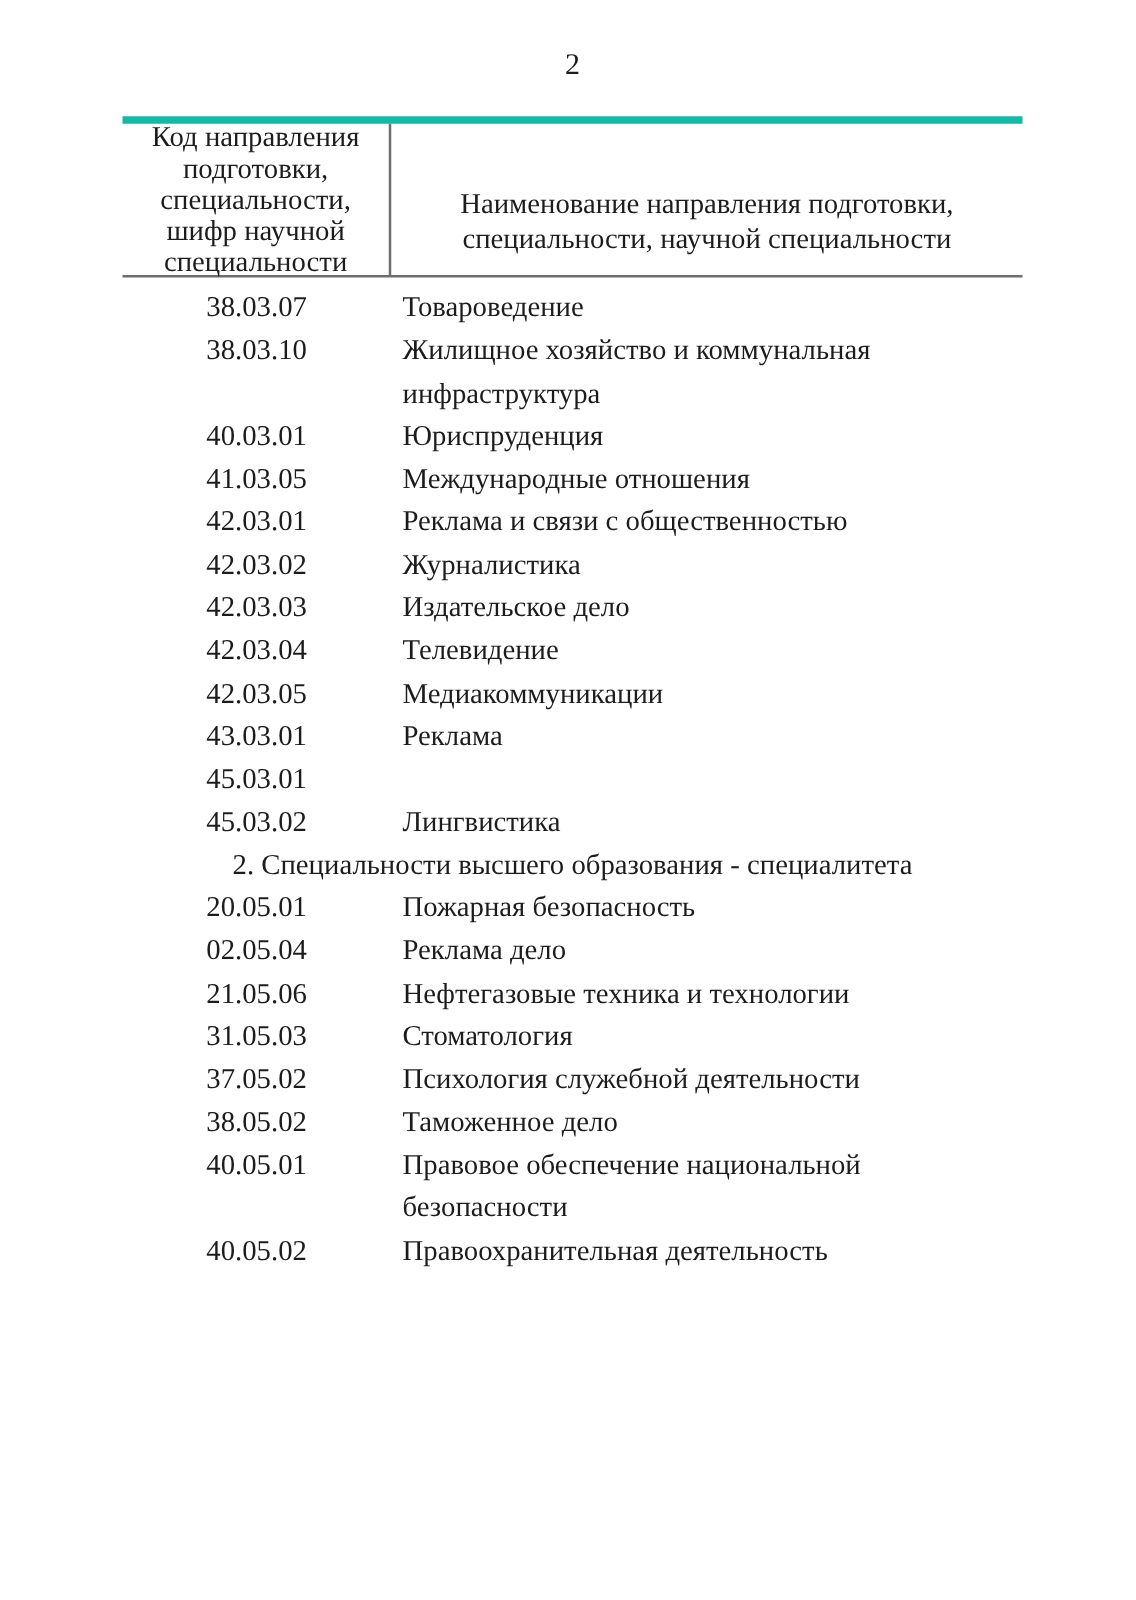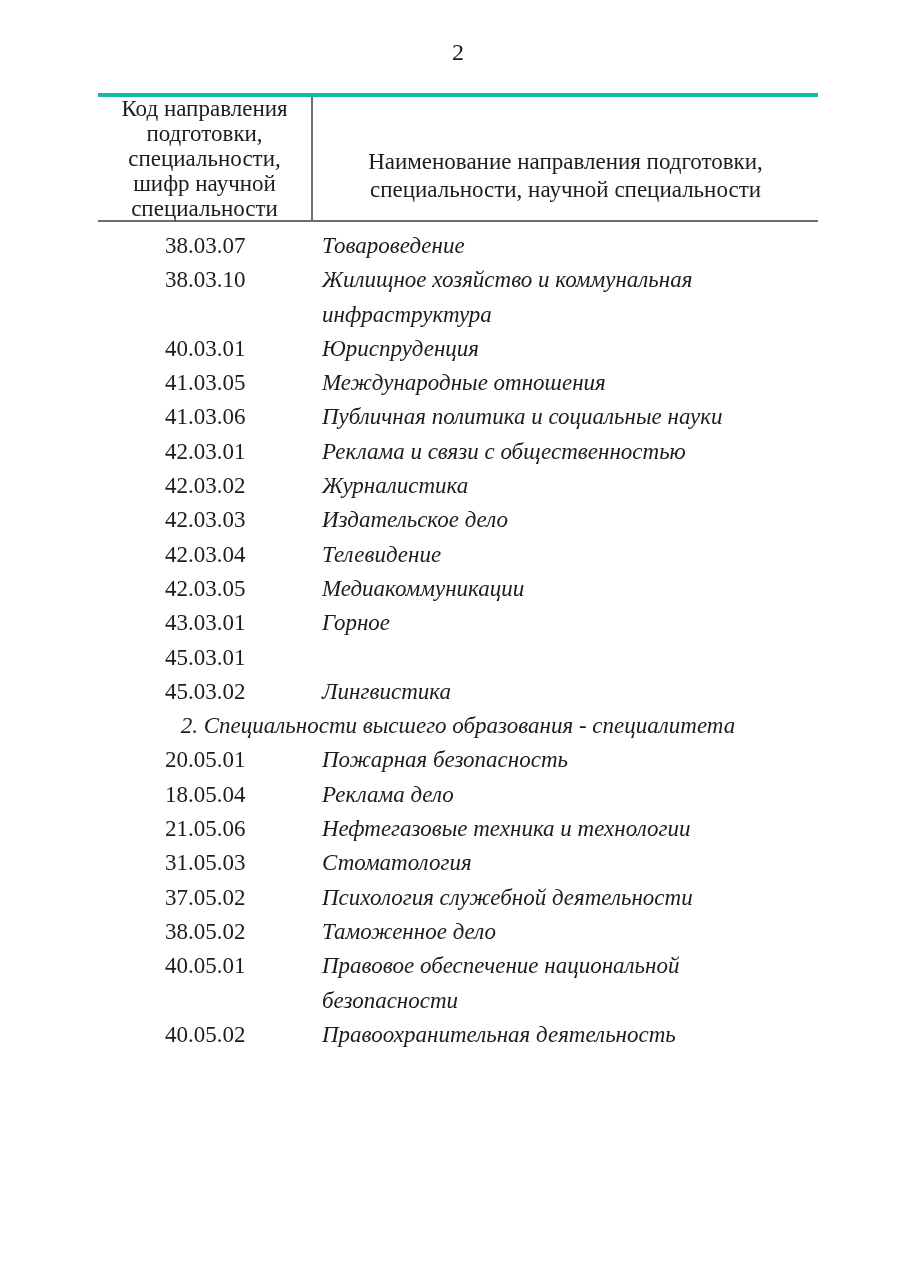"Код направления" .table-header { border-top: 4px solid #14b8a6 -> 6px solid #14b8a6 }
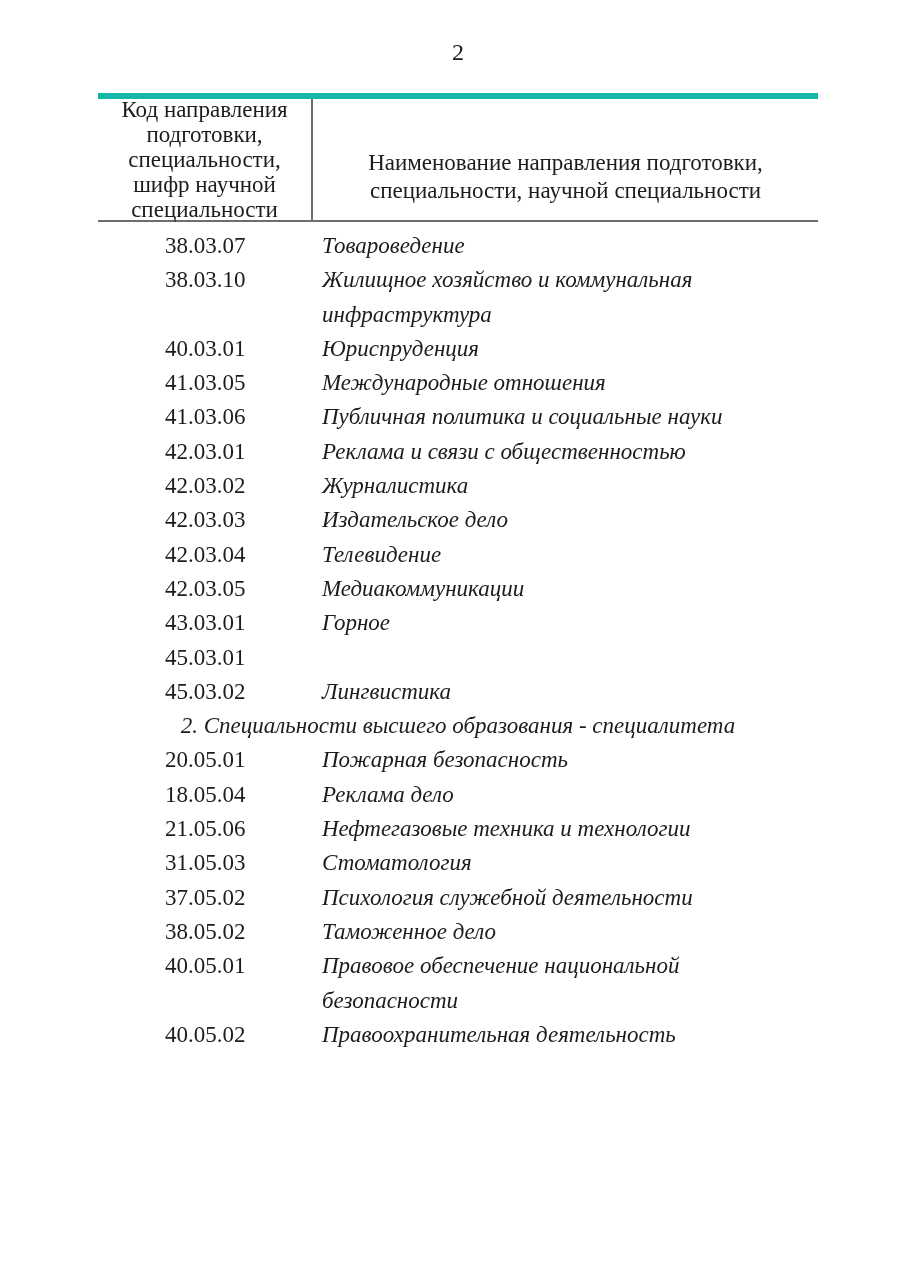"Товароведение" .row .name { font-style: italic -> none }
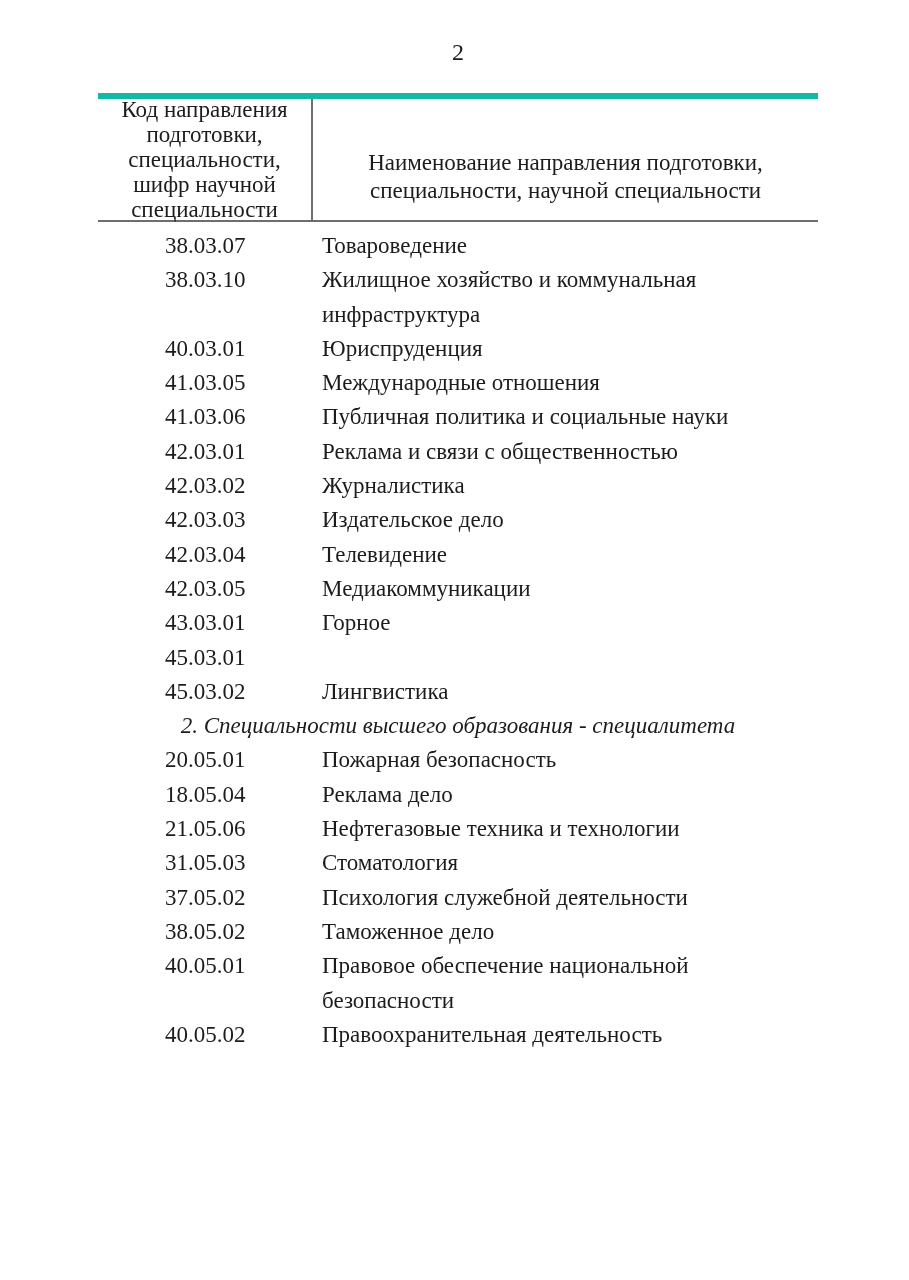"41.03.06" div.row { html: <div> <div>41.03.06</div> <div>Публичная политика и социальные науки</div> </div> -> none }
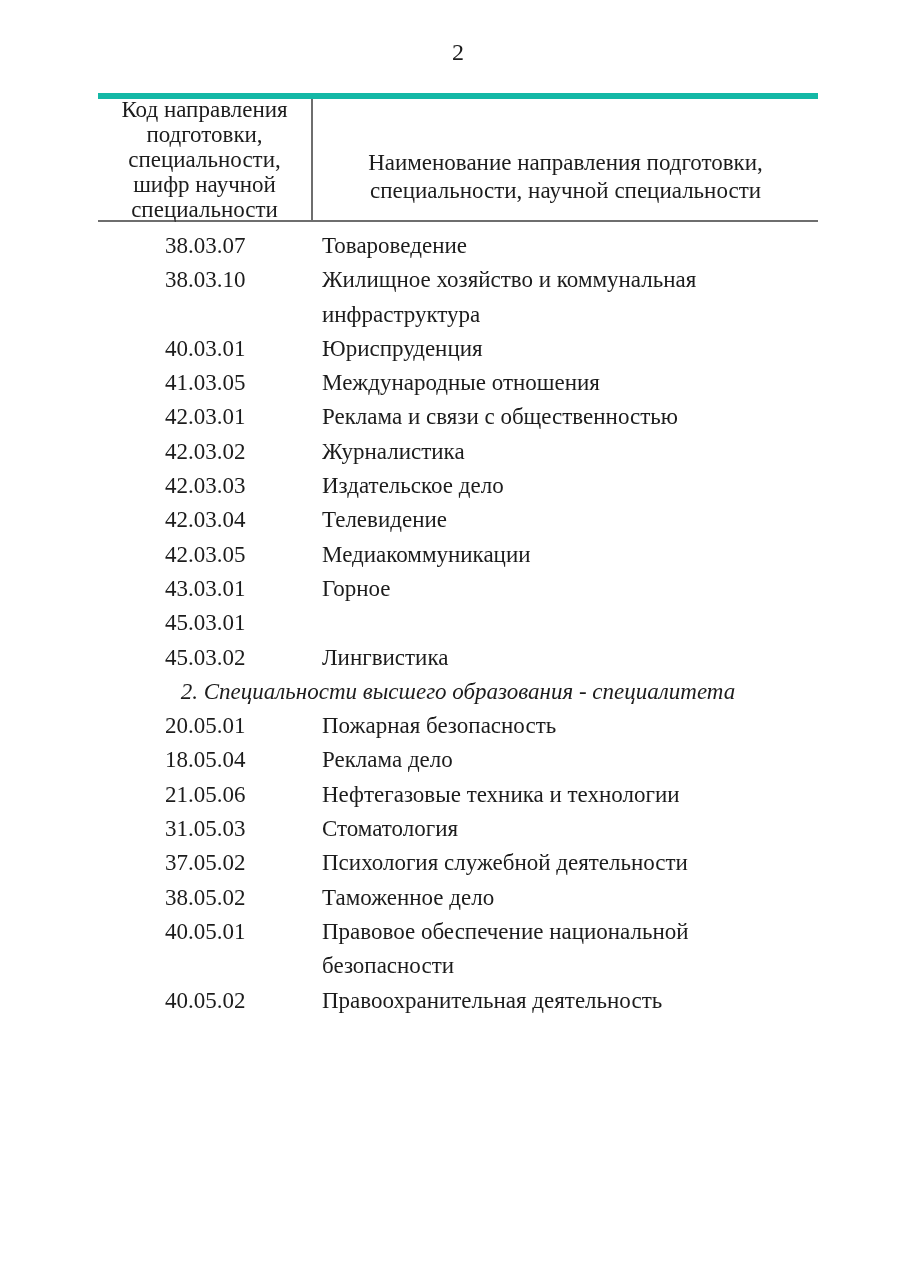"Горное" div.name { text: Горное -> Реклама }
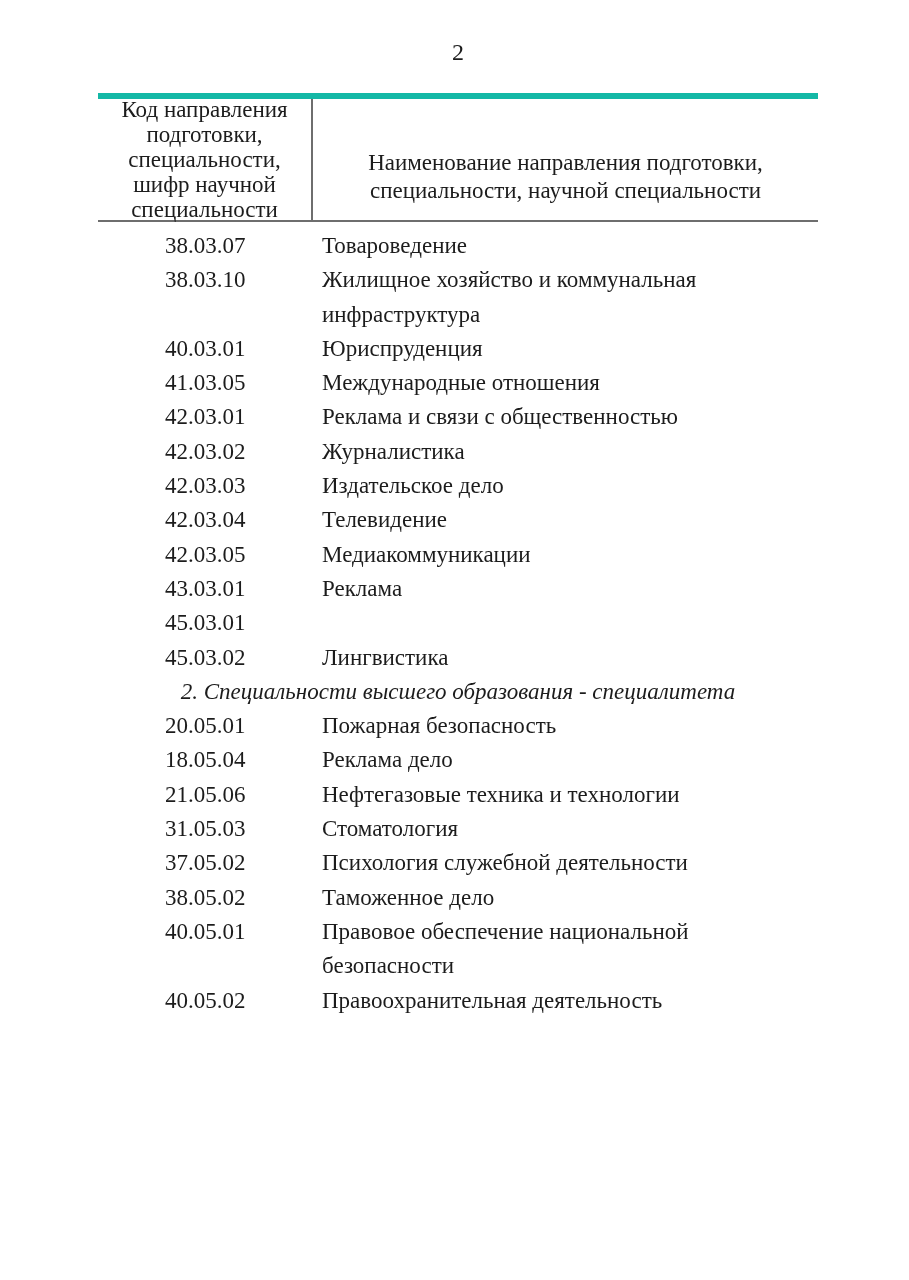"2. Специальности высшего образования -" .section-row { font-style: italic -> none }
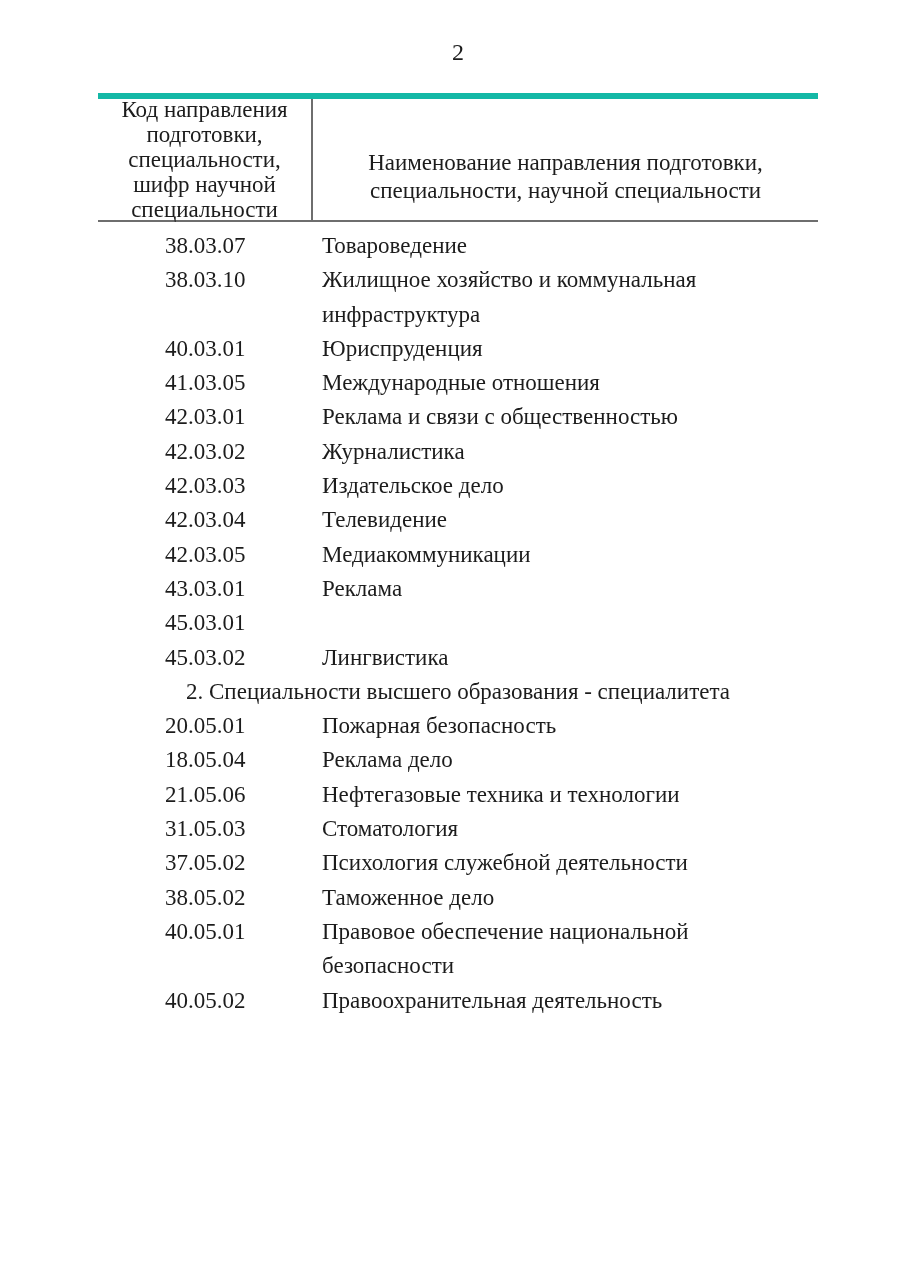"18.05.04" div.code { text: 18.05.04 -> 02.05.04 }
